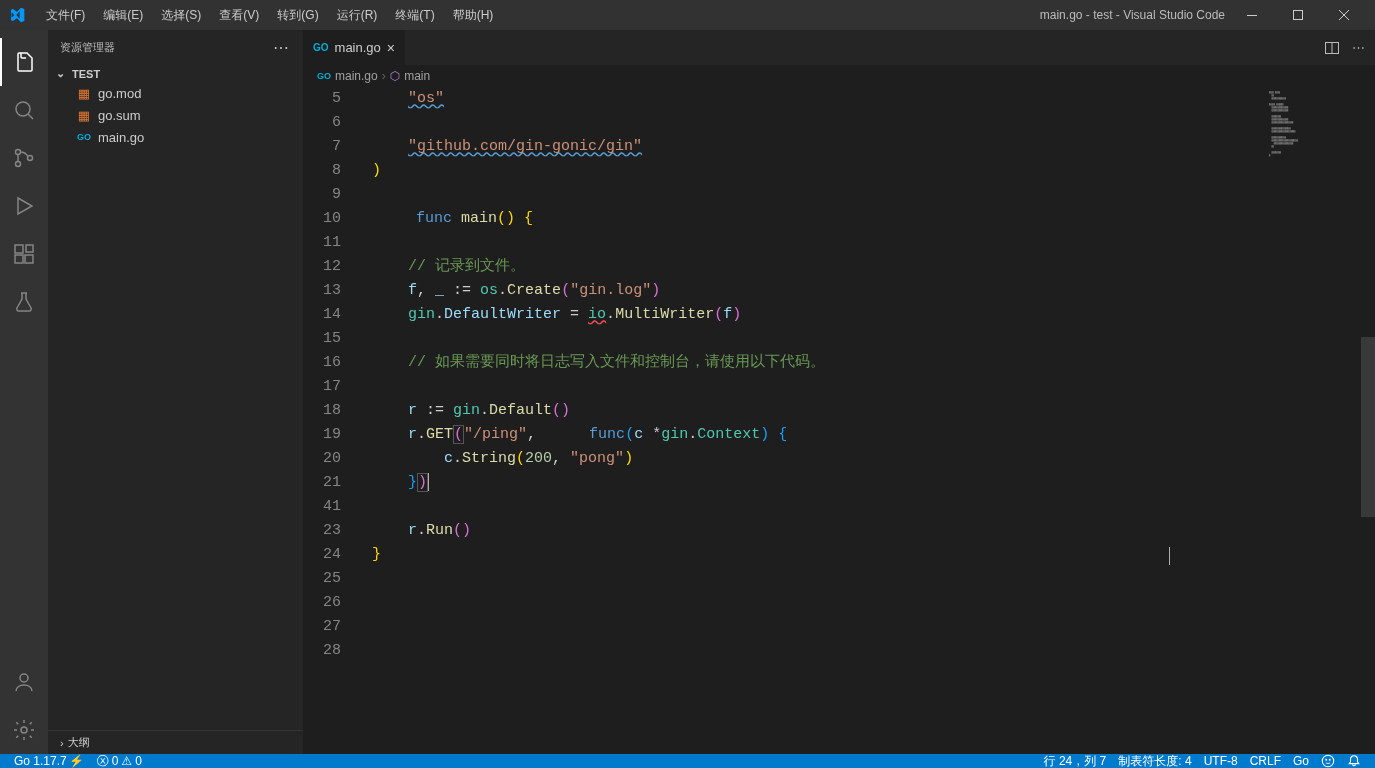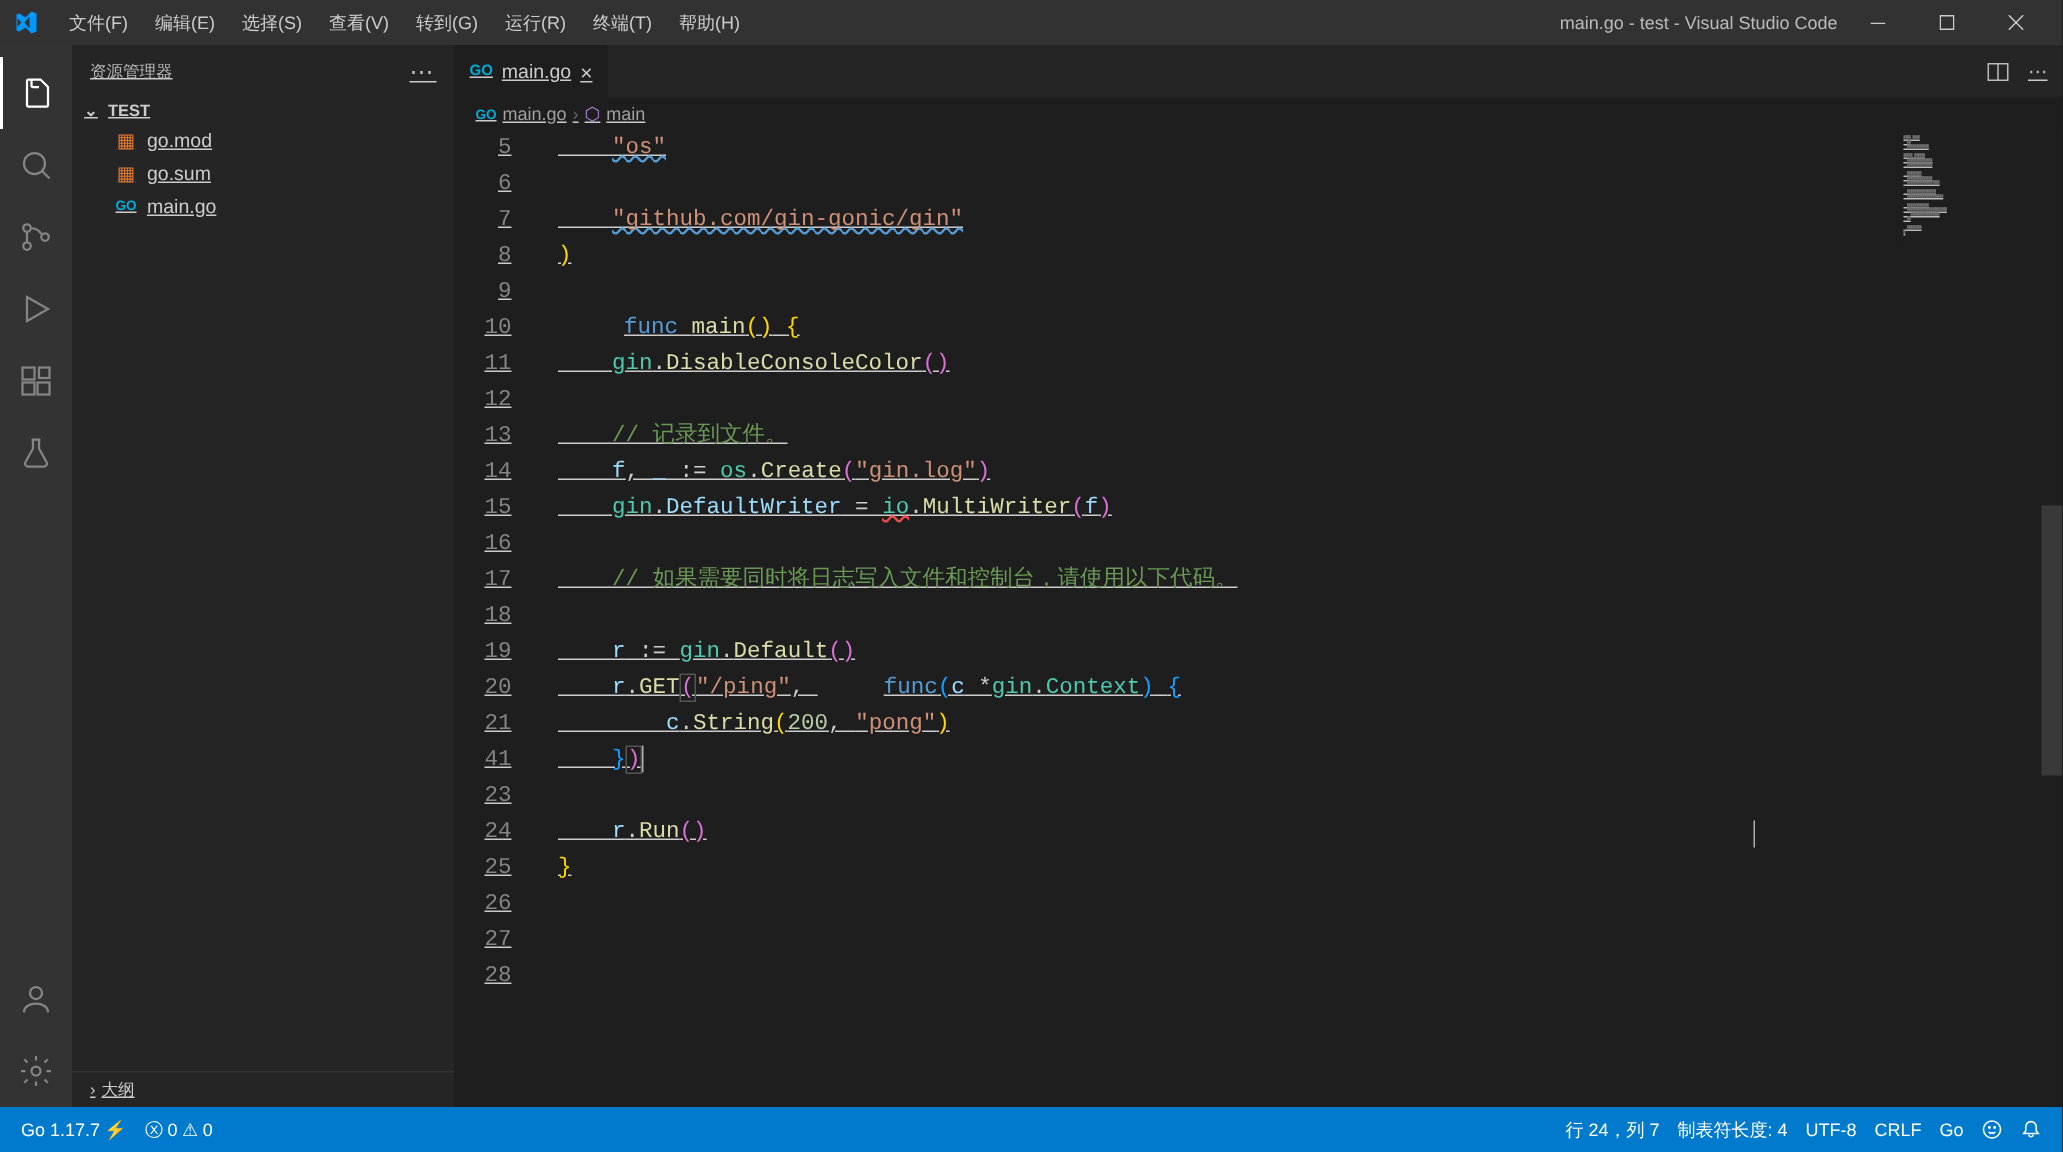"资源管理器" .main { text-decoration: underline -> none }
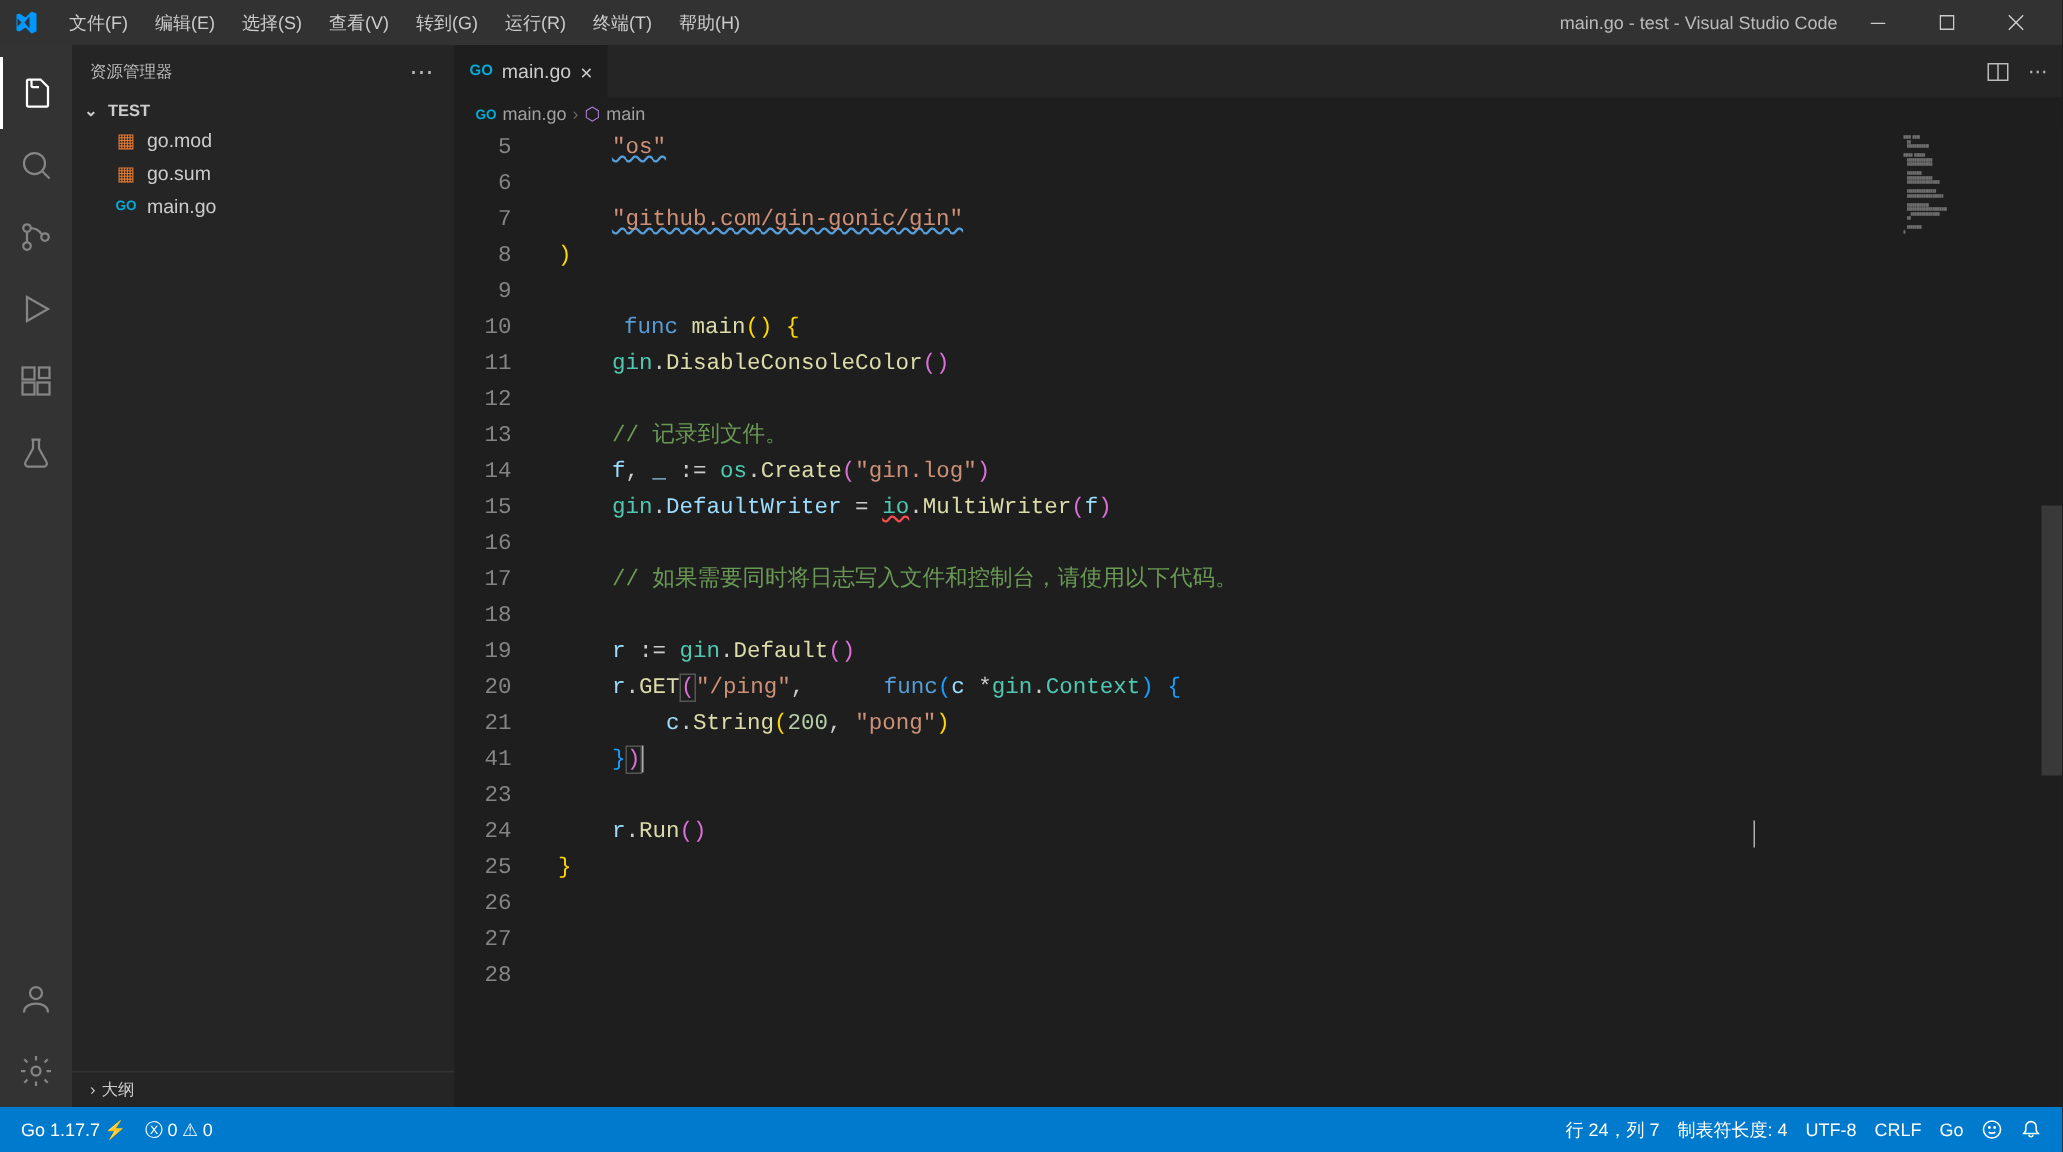"gin.DisableConsoleColor()" div.l { html: <div> <span>gin</span>.<span>DisableConsoleColor</span><span>()</span></div> -> none }
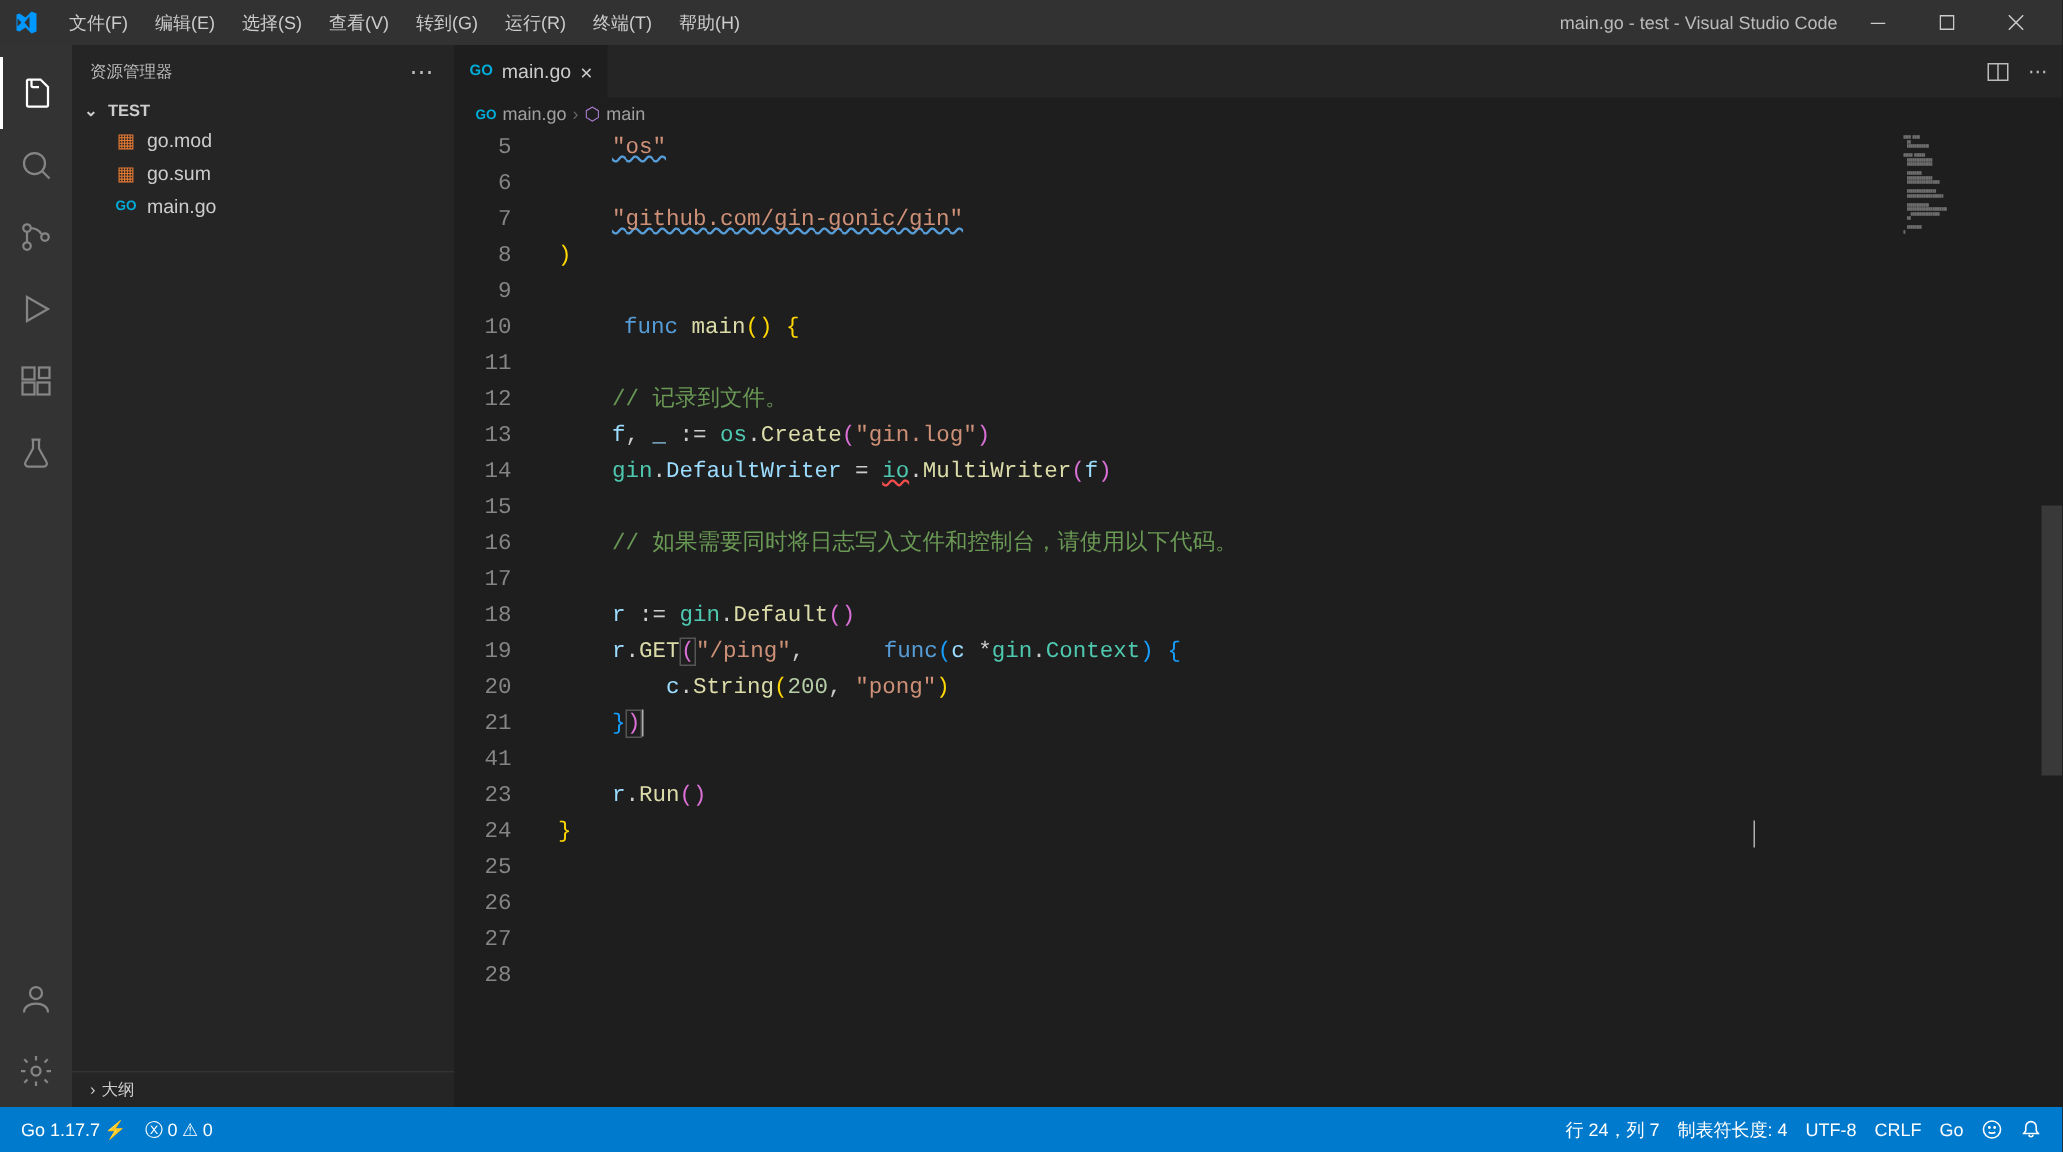"Go 1.17.7" .statusbar { height: 30px -> 14px }
